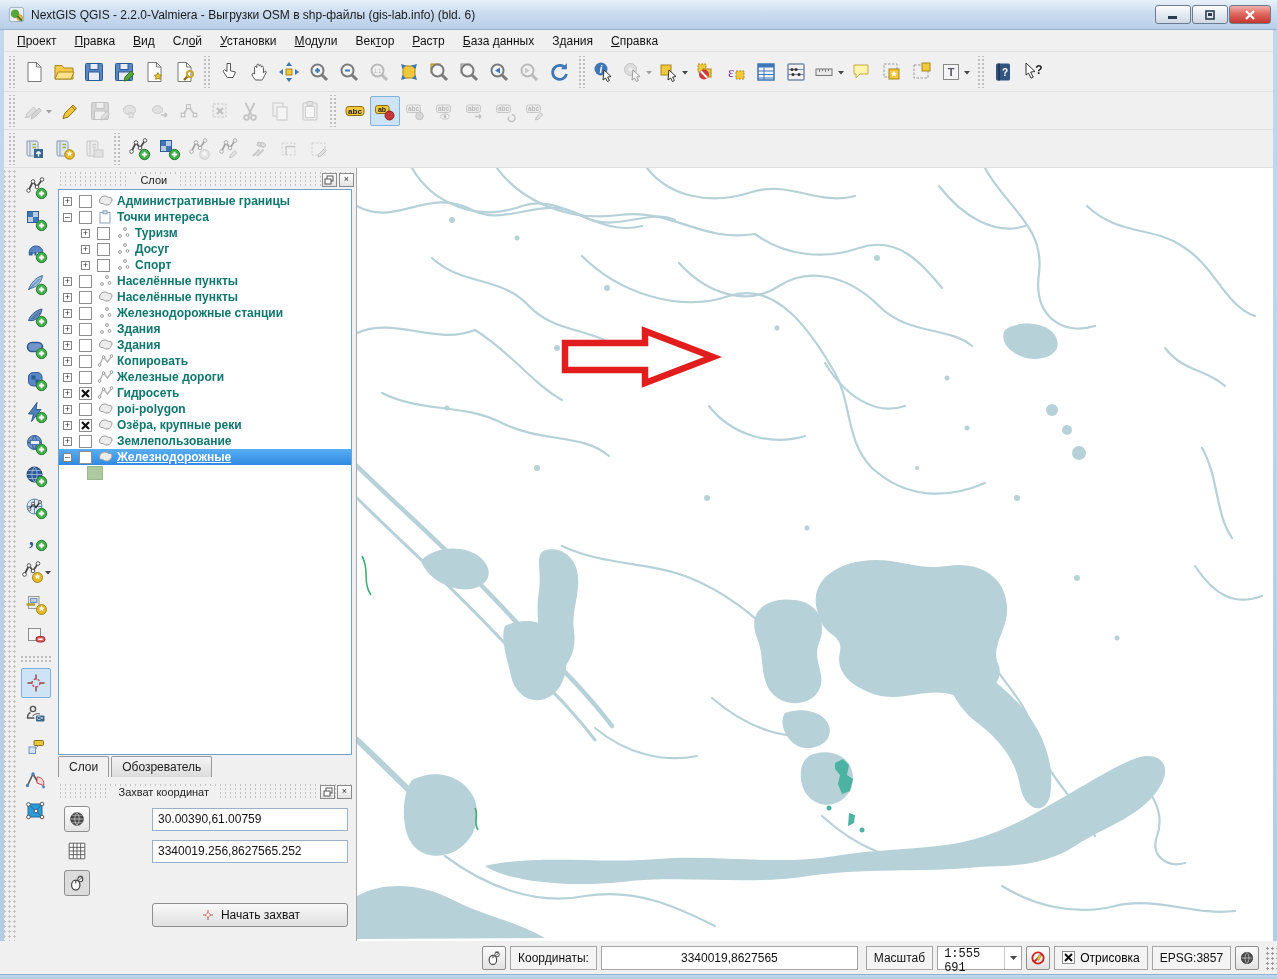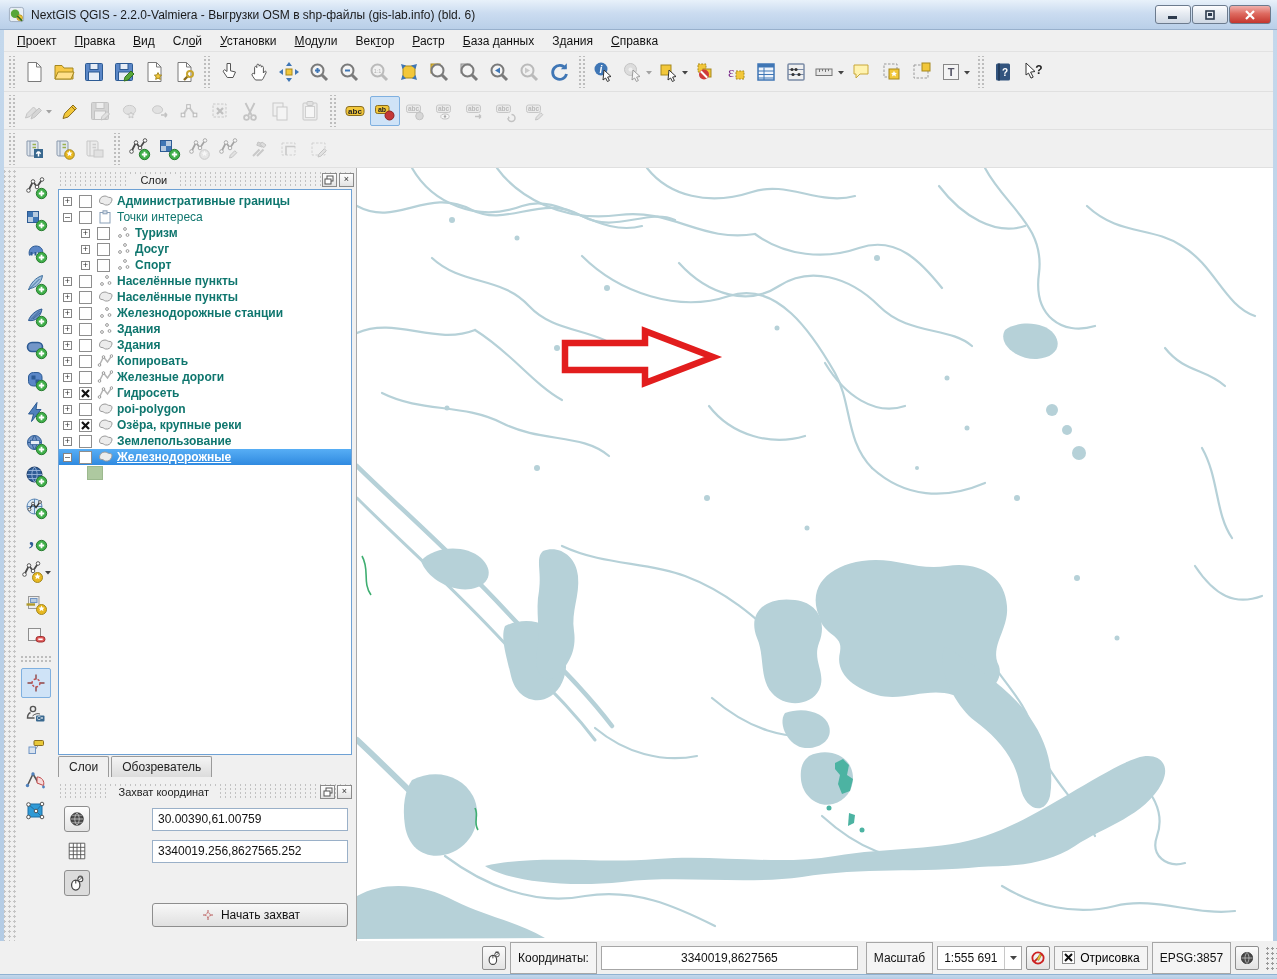"Точки интереса" .tree-row .lbl.normal { font-weight: normal -> bold }
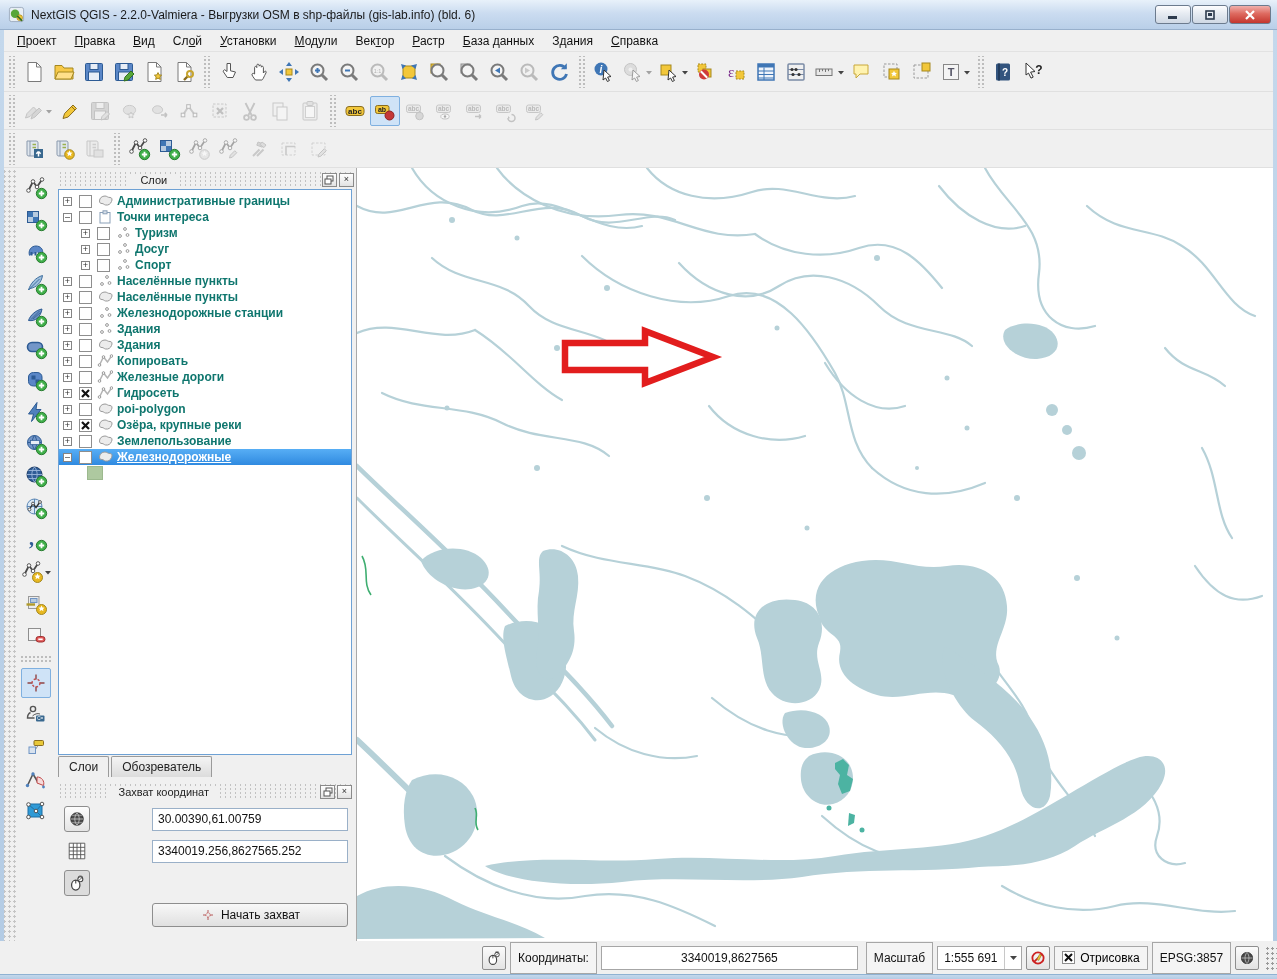"Координаты:" .sb-box { height: 32px -> 24px }
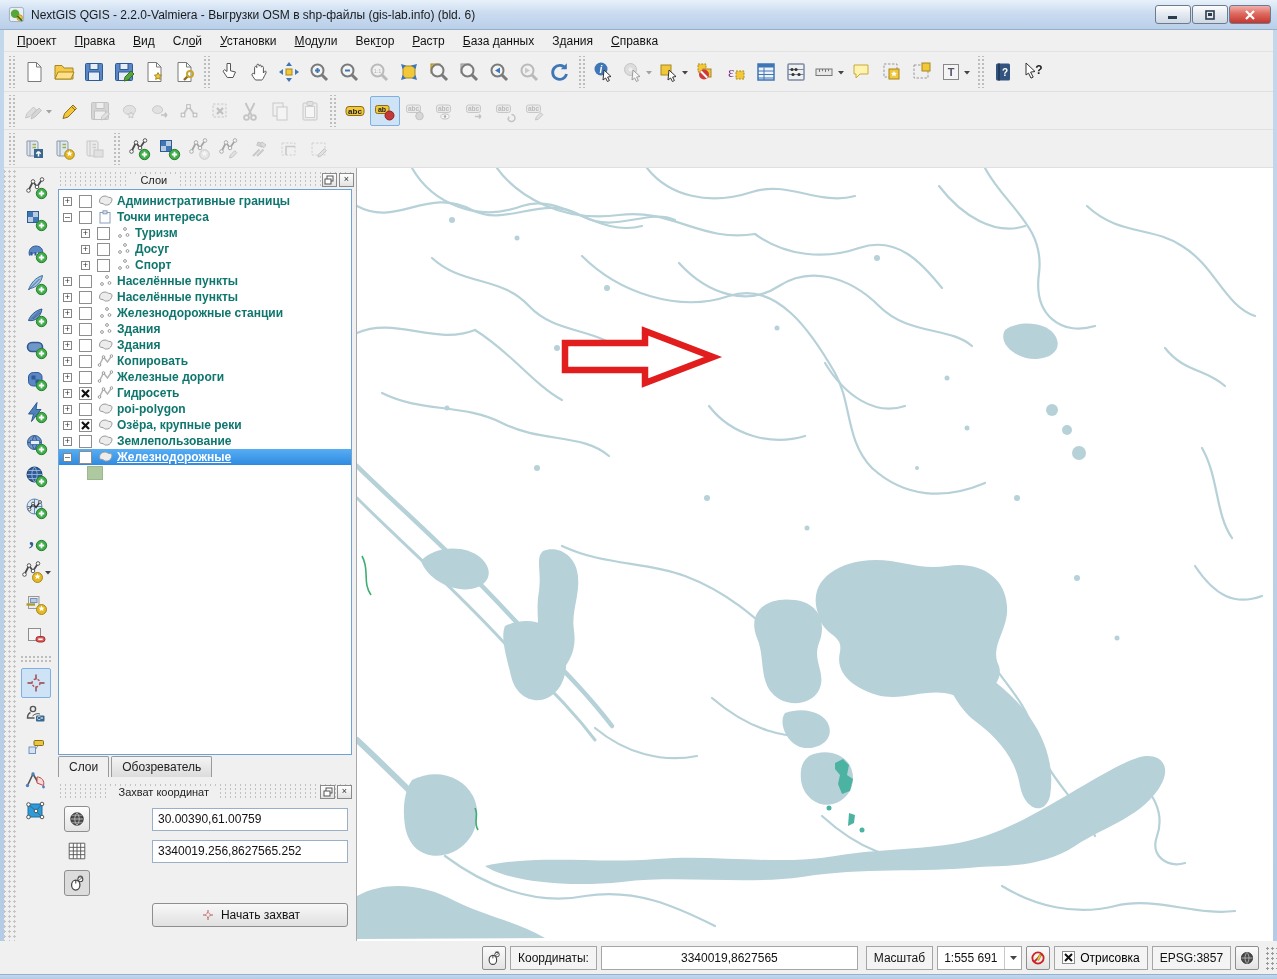"1:555 691" .sb-combo { align-items: center -> none; font-family: none -> Liberation Mono, monospace }
